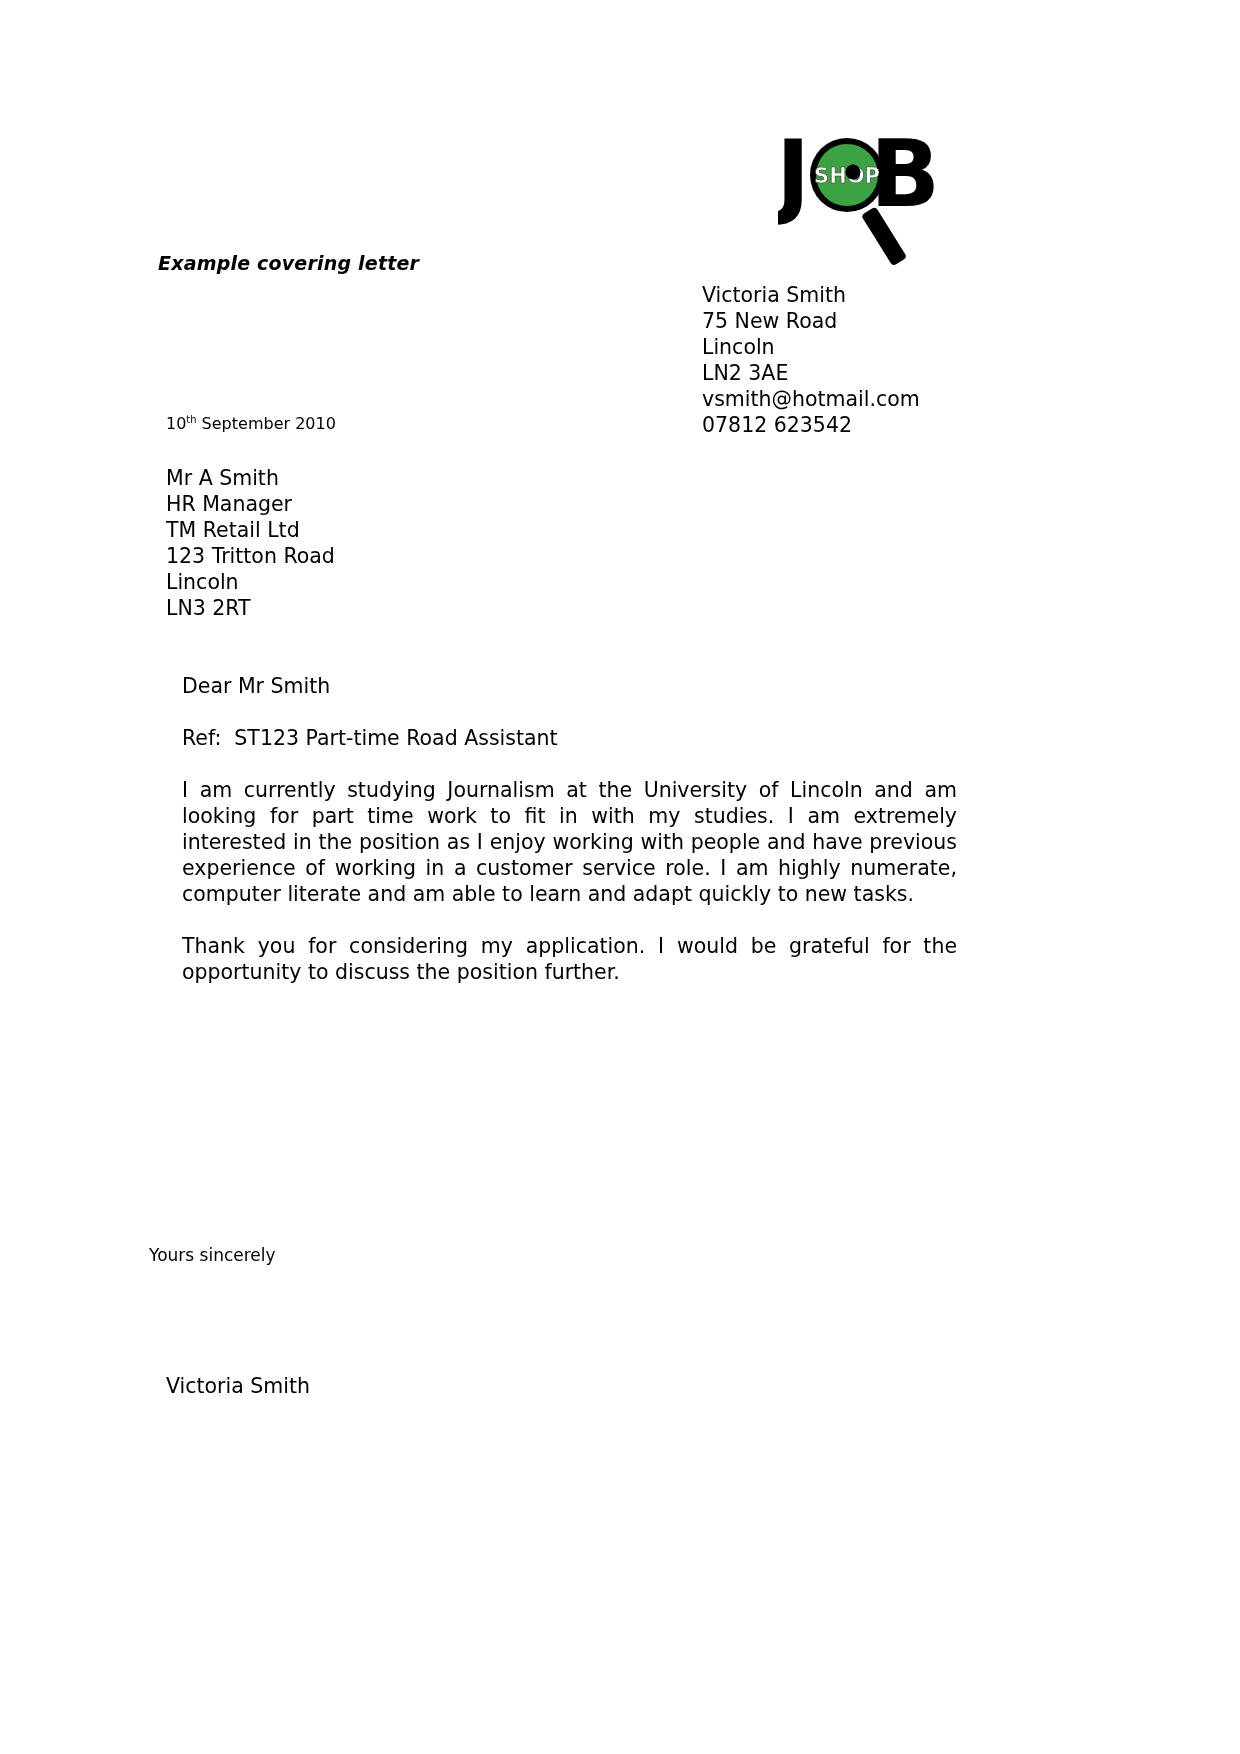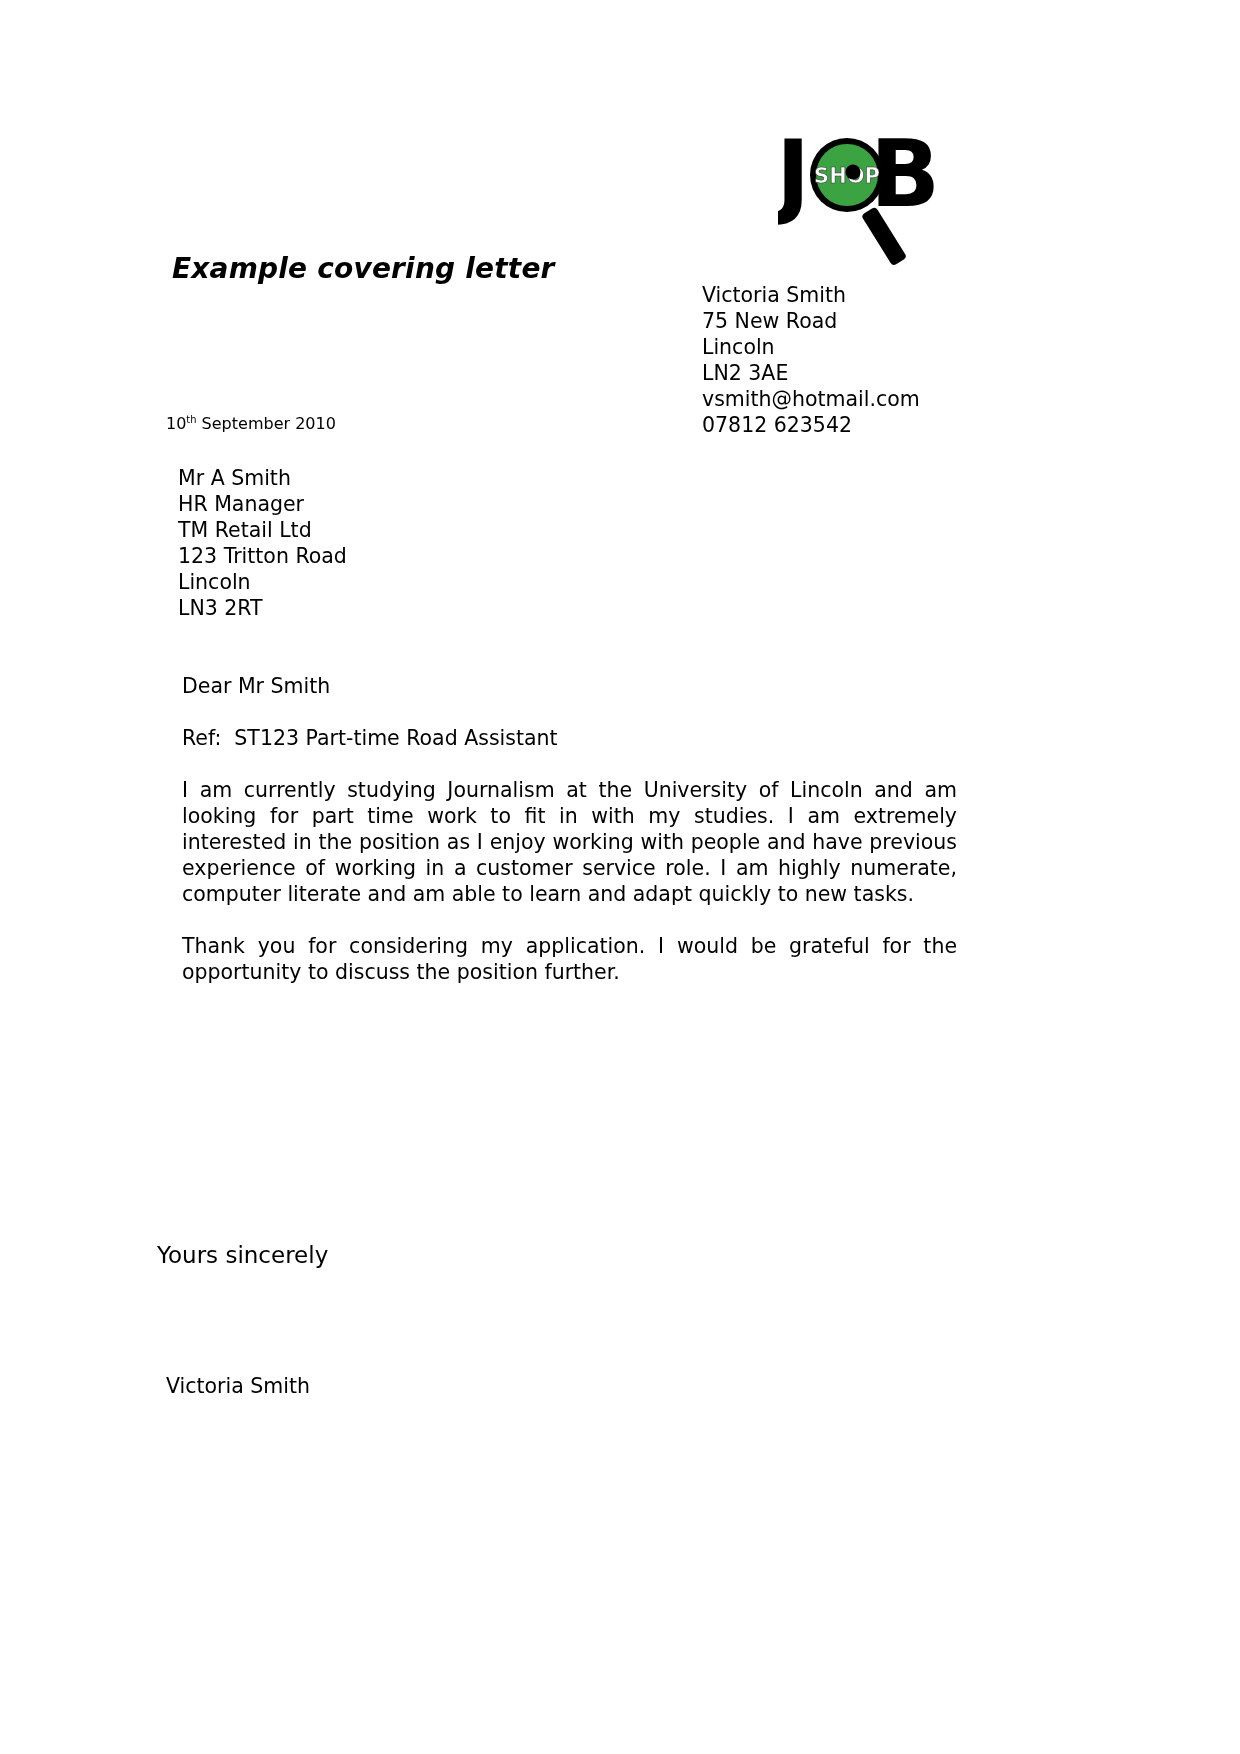"Example covering letter" .doc-title { font-size: 28px -> 19px; left: 172px -> 158px }
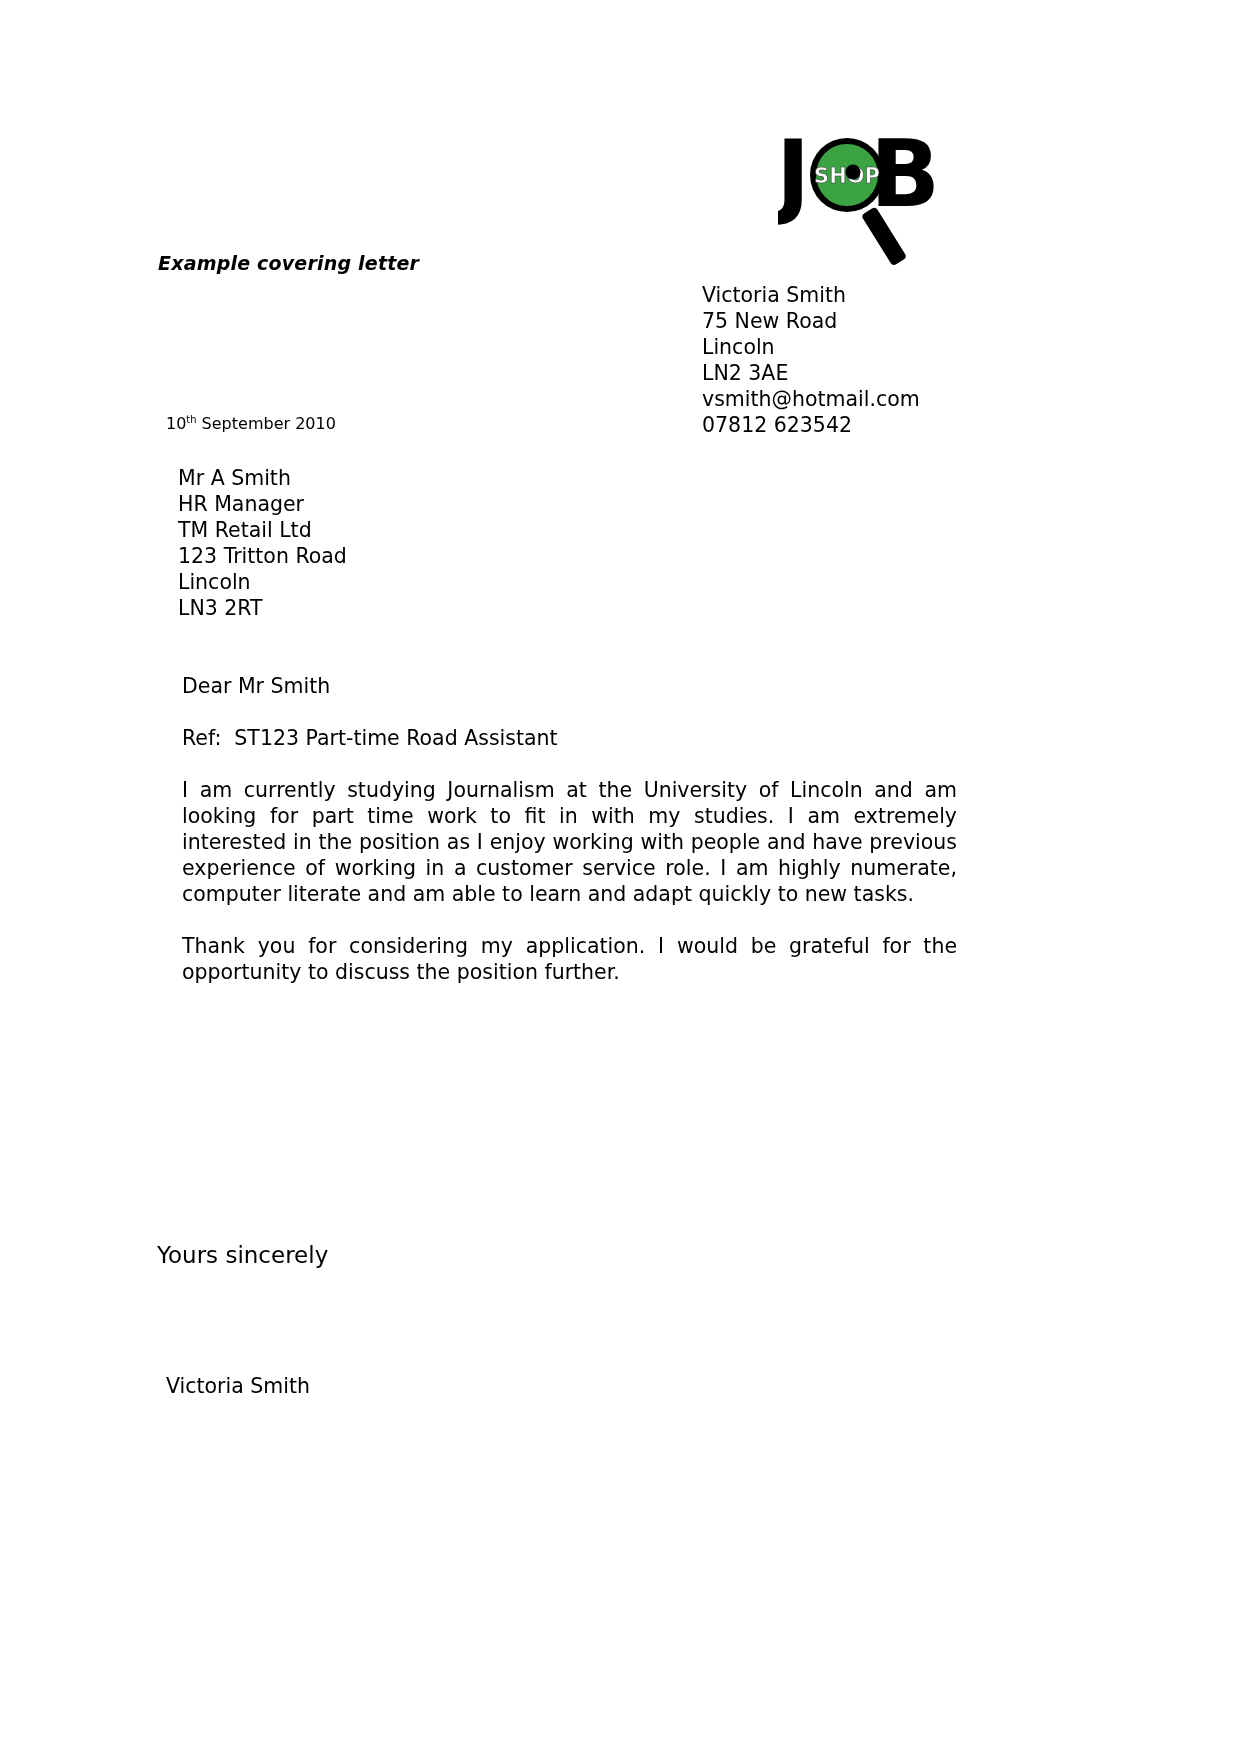"Mr A Smith" .recipient-block { left: 178px -> 166px }
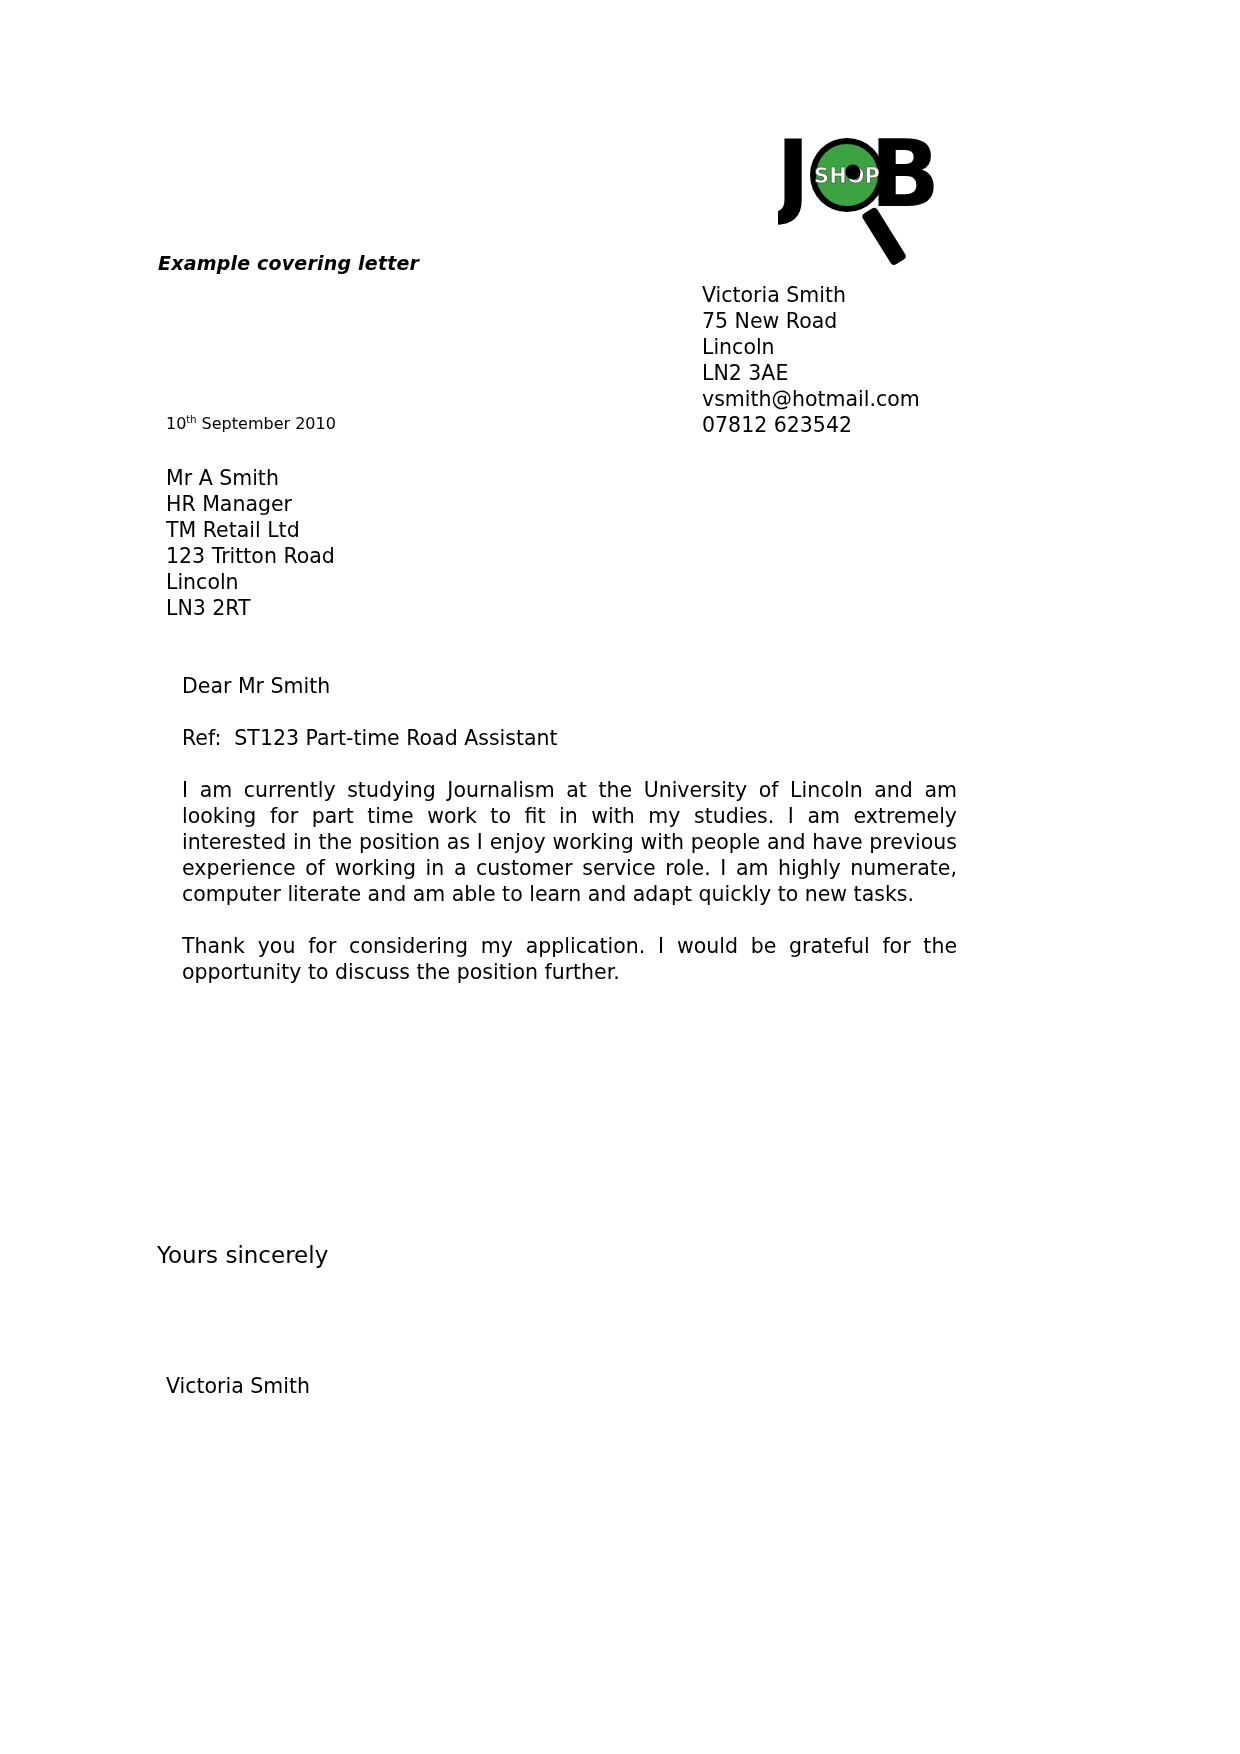"Yours sincerely" .closing { font-size: 23px -> 17px; left: 157px -> 149px }
